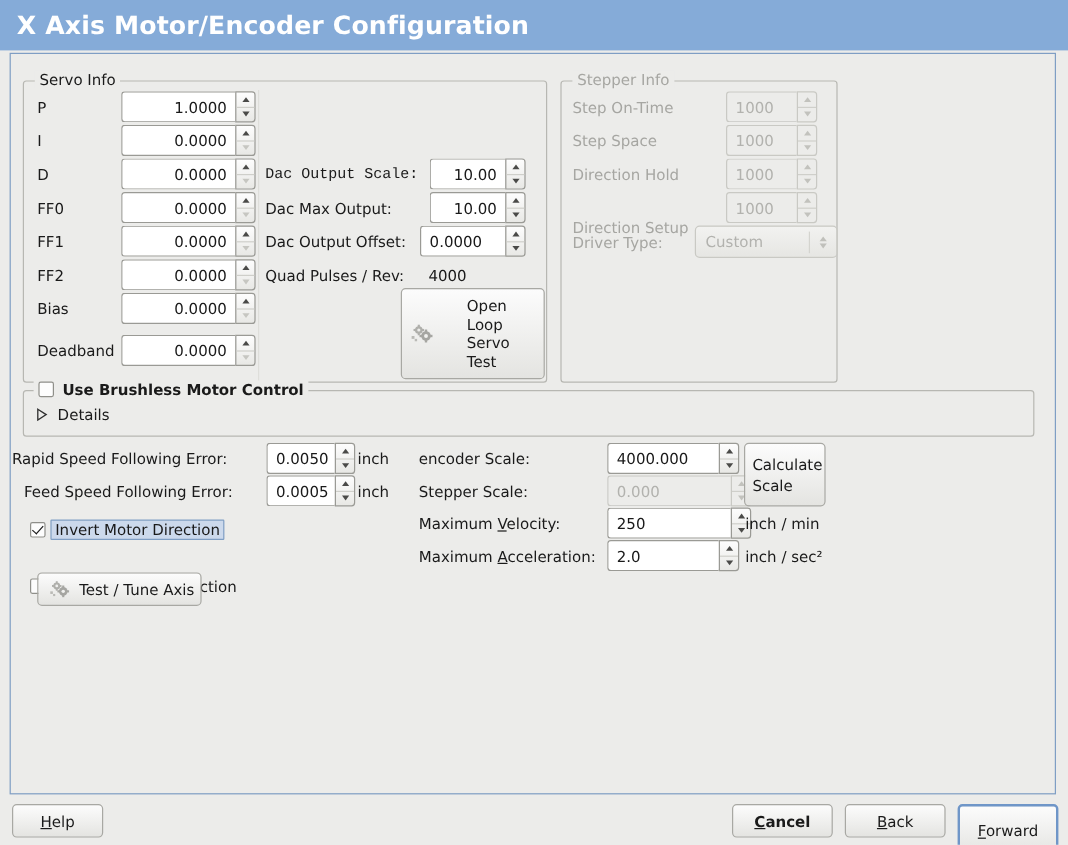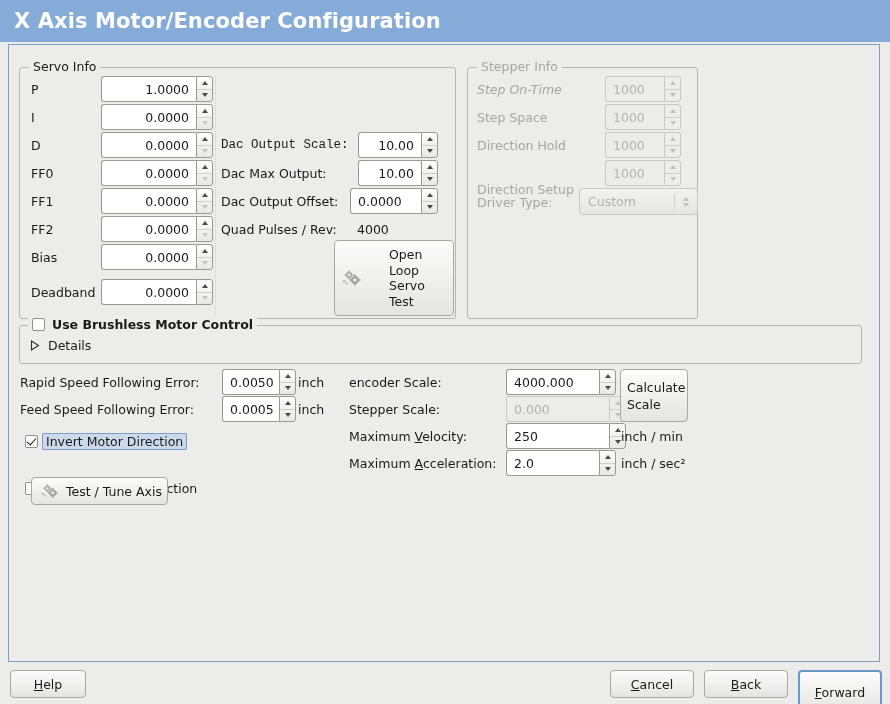"Step On-Time" div.lbl { font-style: italic -> none }
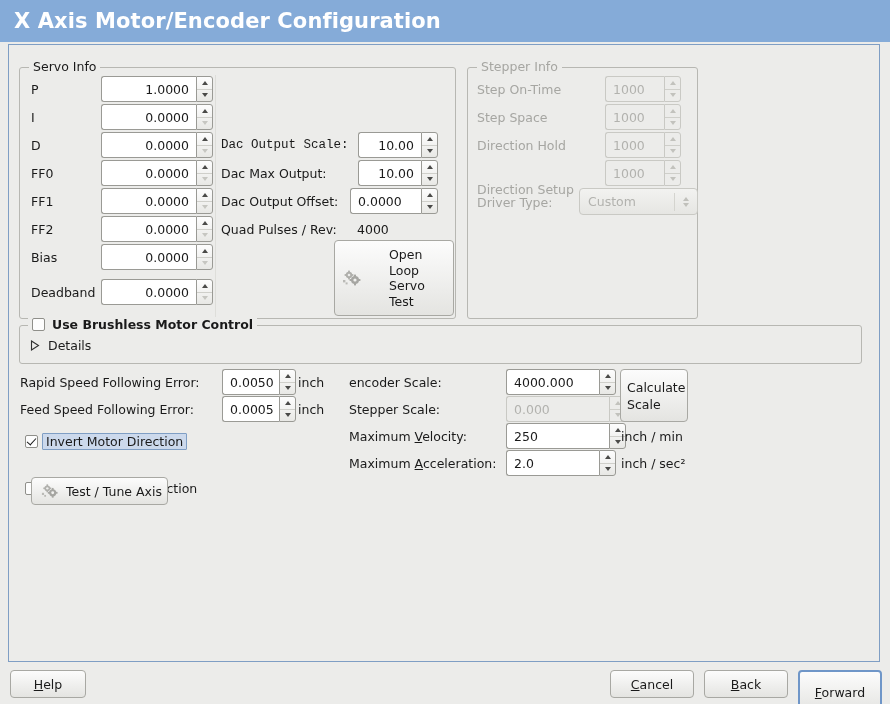"Rapid Speed Following Error:" div.lbl { left: 11px -> 1px }
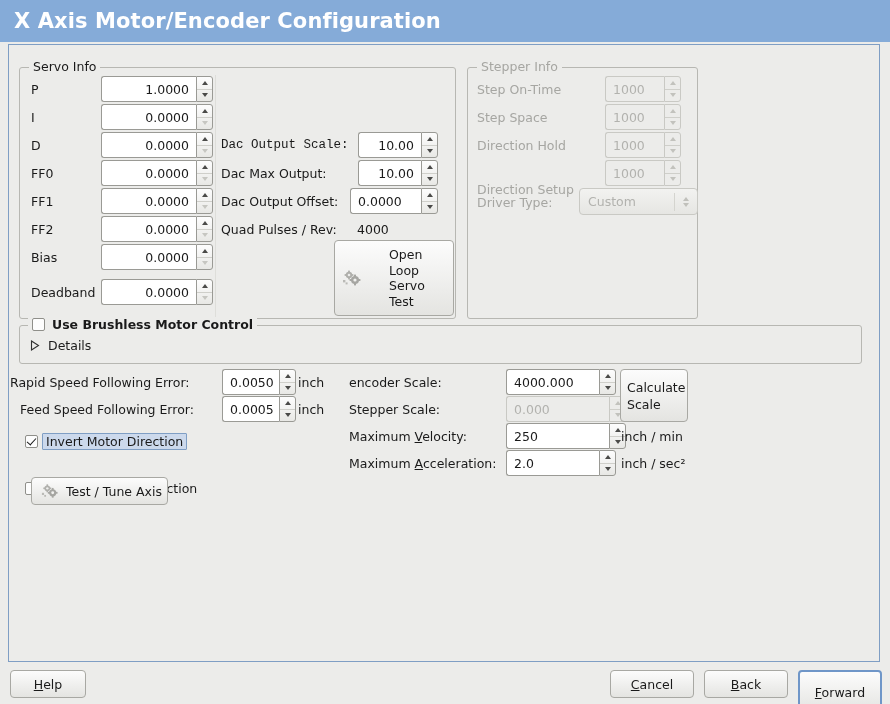"Cancel" div.btn { font-weight: none -> bold }
